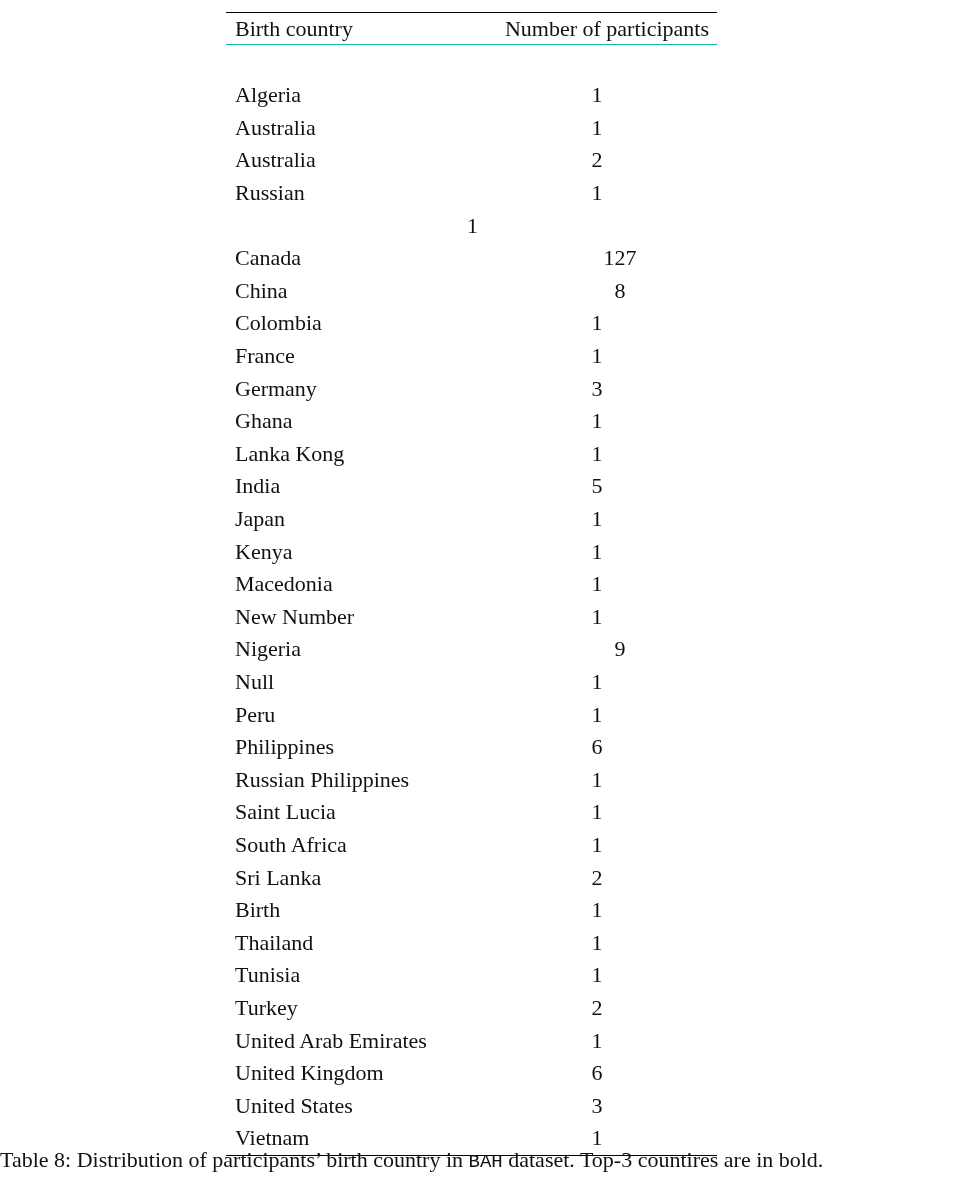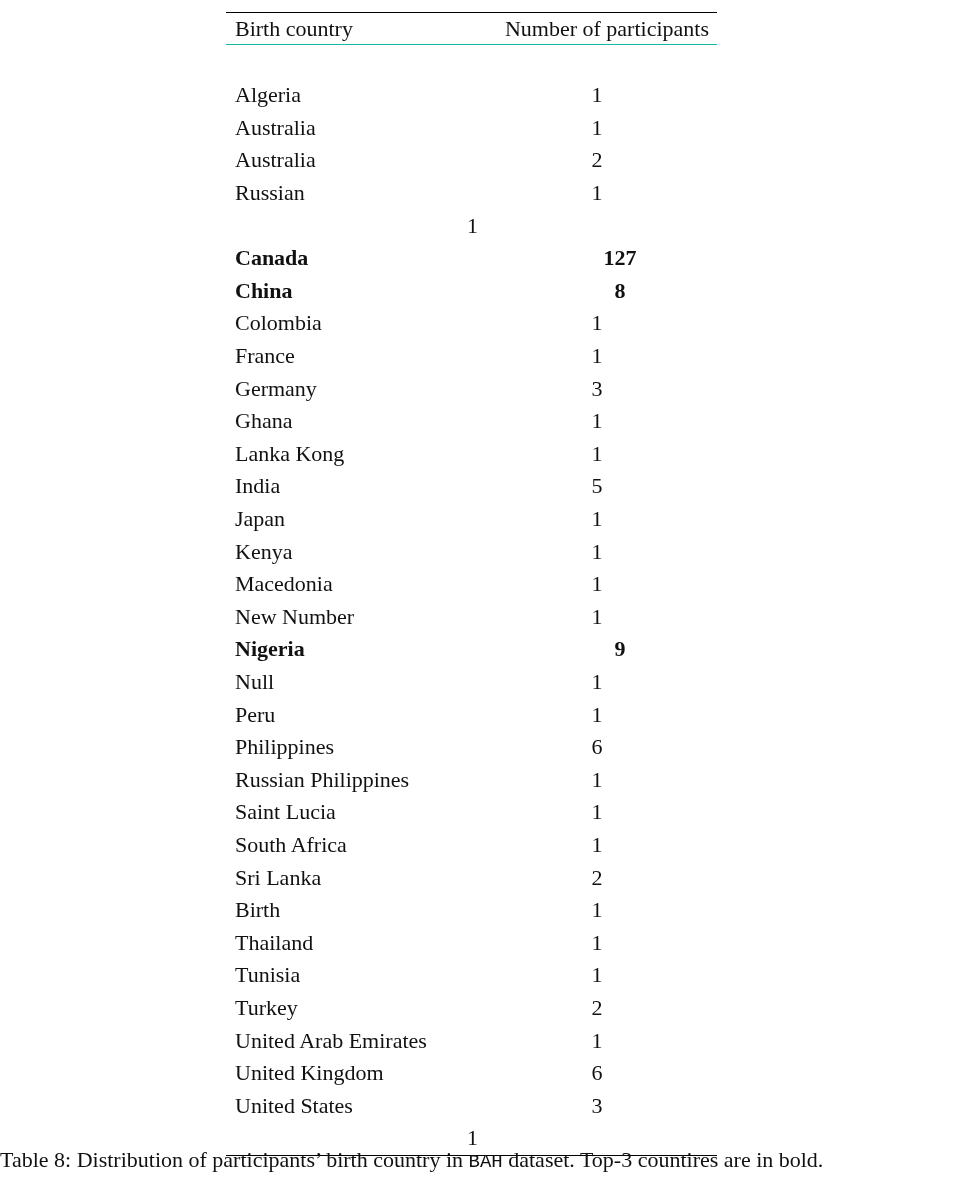"Canada" .b { font-weight: bold -> normal }
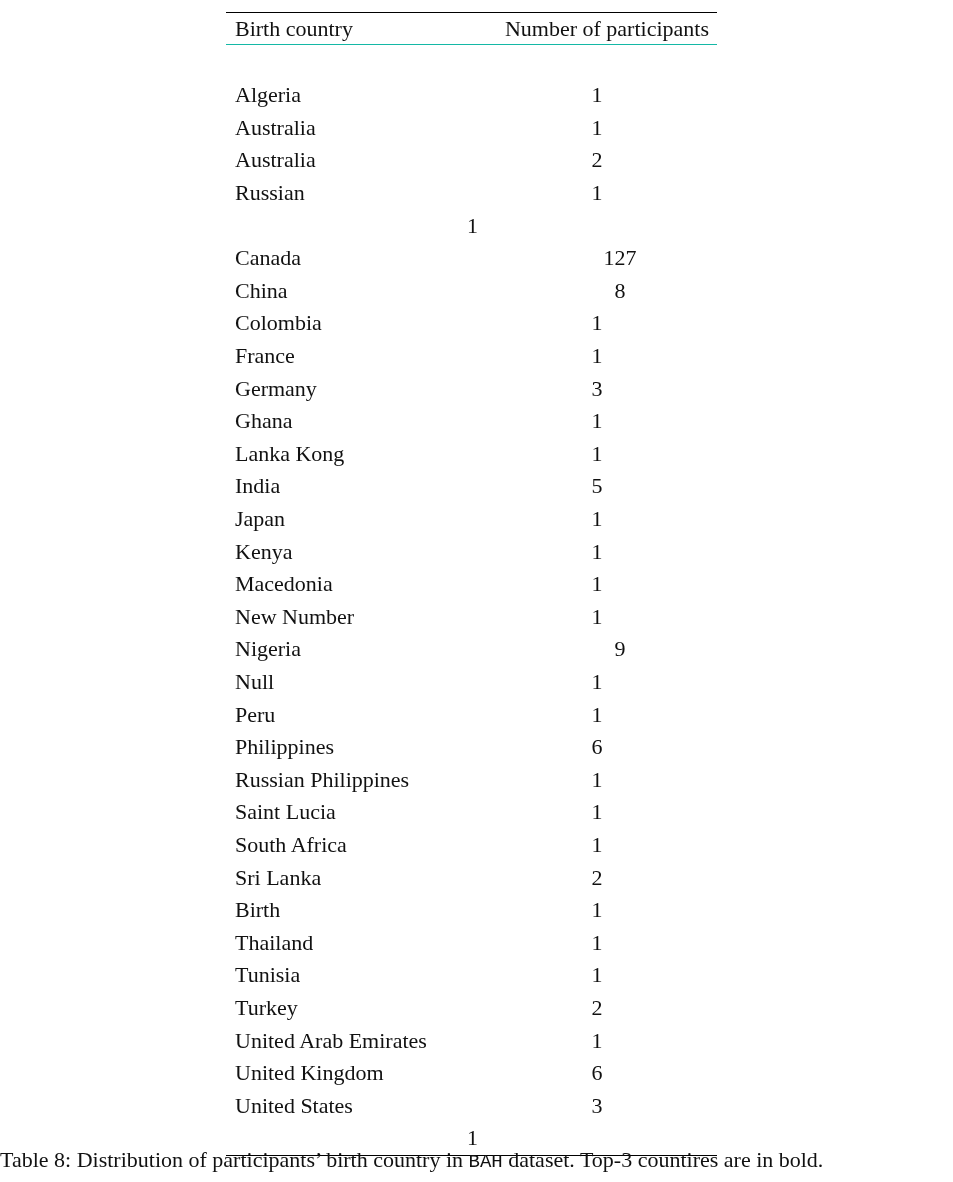"Vietnam" div.c1 { html: none -> <div>Vietnam</div> }
